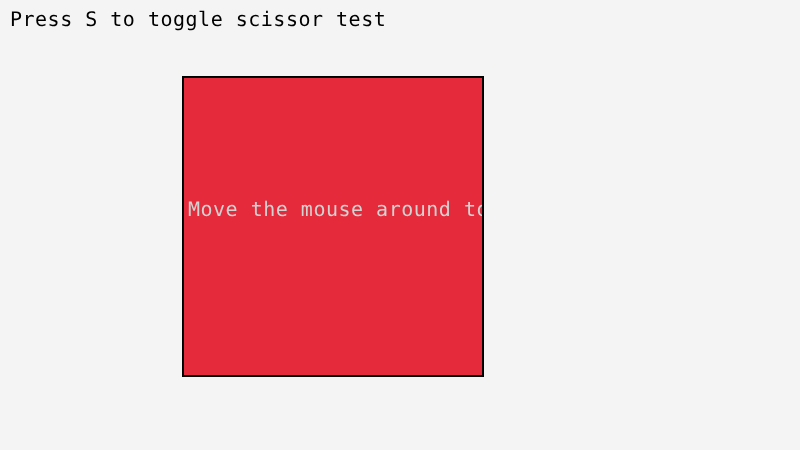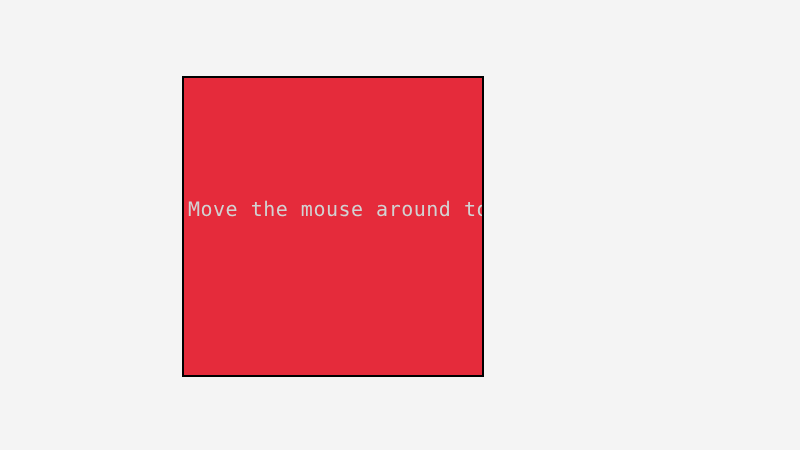"Press S to toggle scissor" div.hint-text { html: none -> <div>Press S to toggle scissor test</div> }
